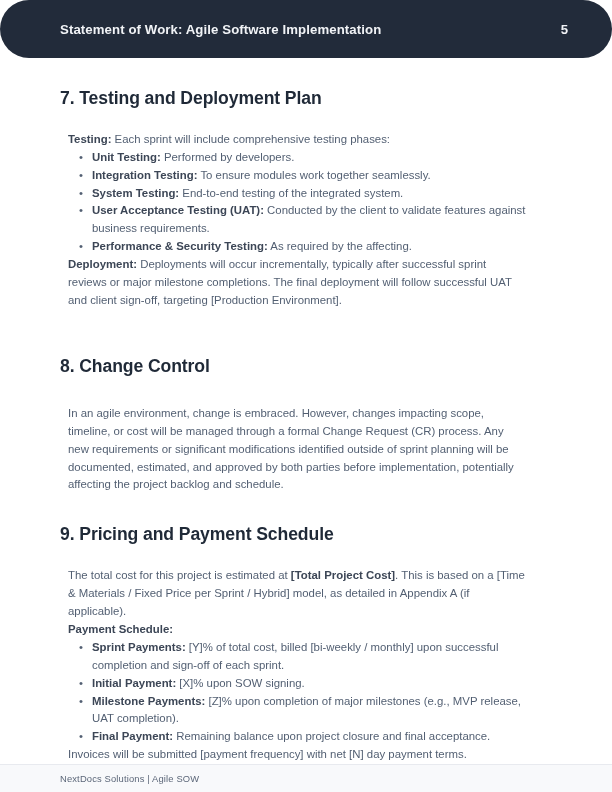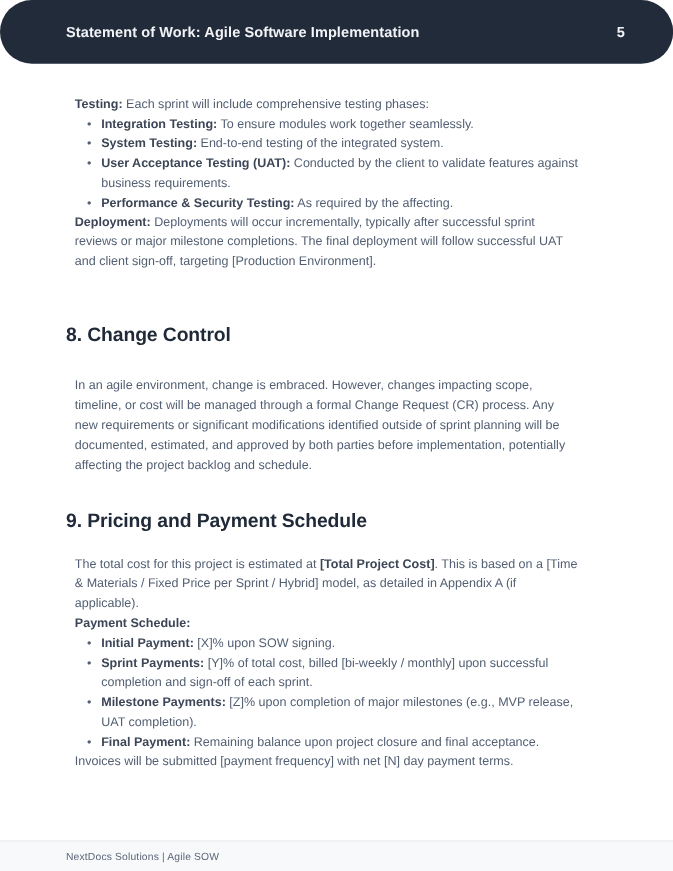"7. Testing and Deployment Plan" h2.section-heading { html: none -> <h2>7. Testing and Deployment Plan</h2> }
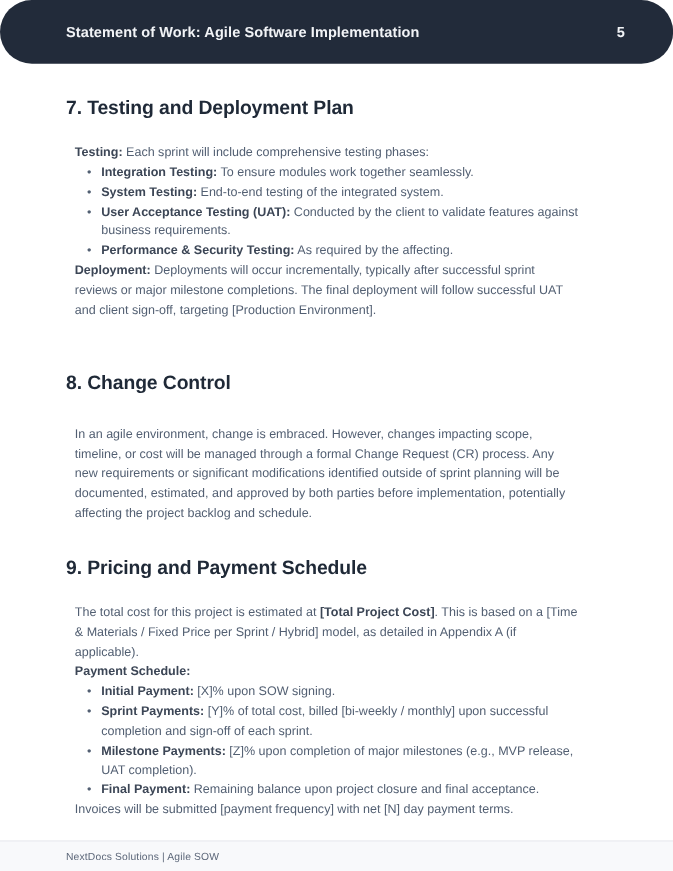"Unit Testing: Performed by developers." li { html: none -> <li><span>Unit Testing:</span><span> Performed by developers.</span></li> }
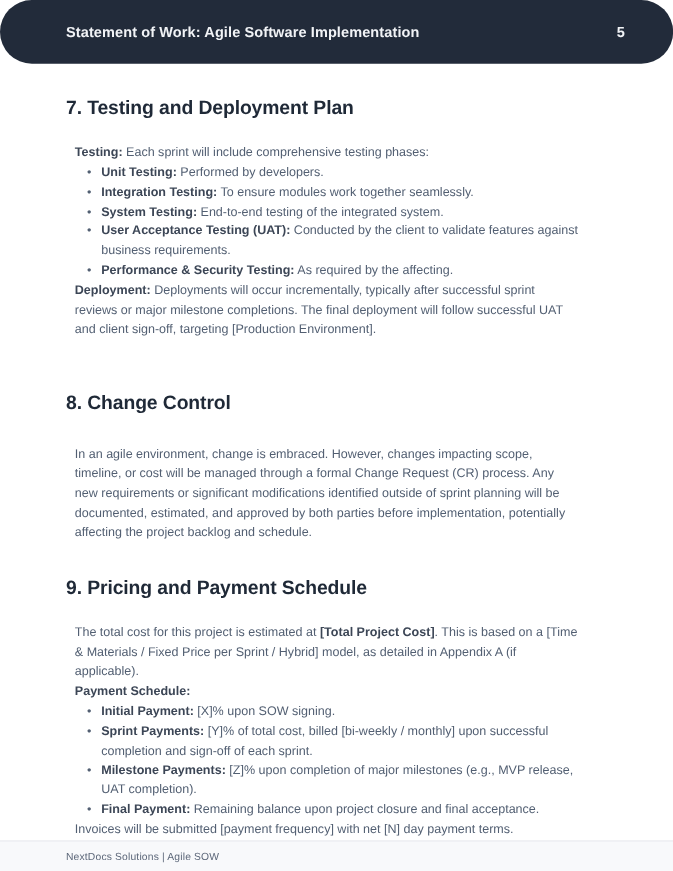"Initial Payment: [X]% upon SOW" li { order: before "Sprint Payments: [Y]% of total" -> after "Sprint Payments: [Y]% of total" }
